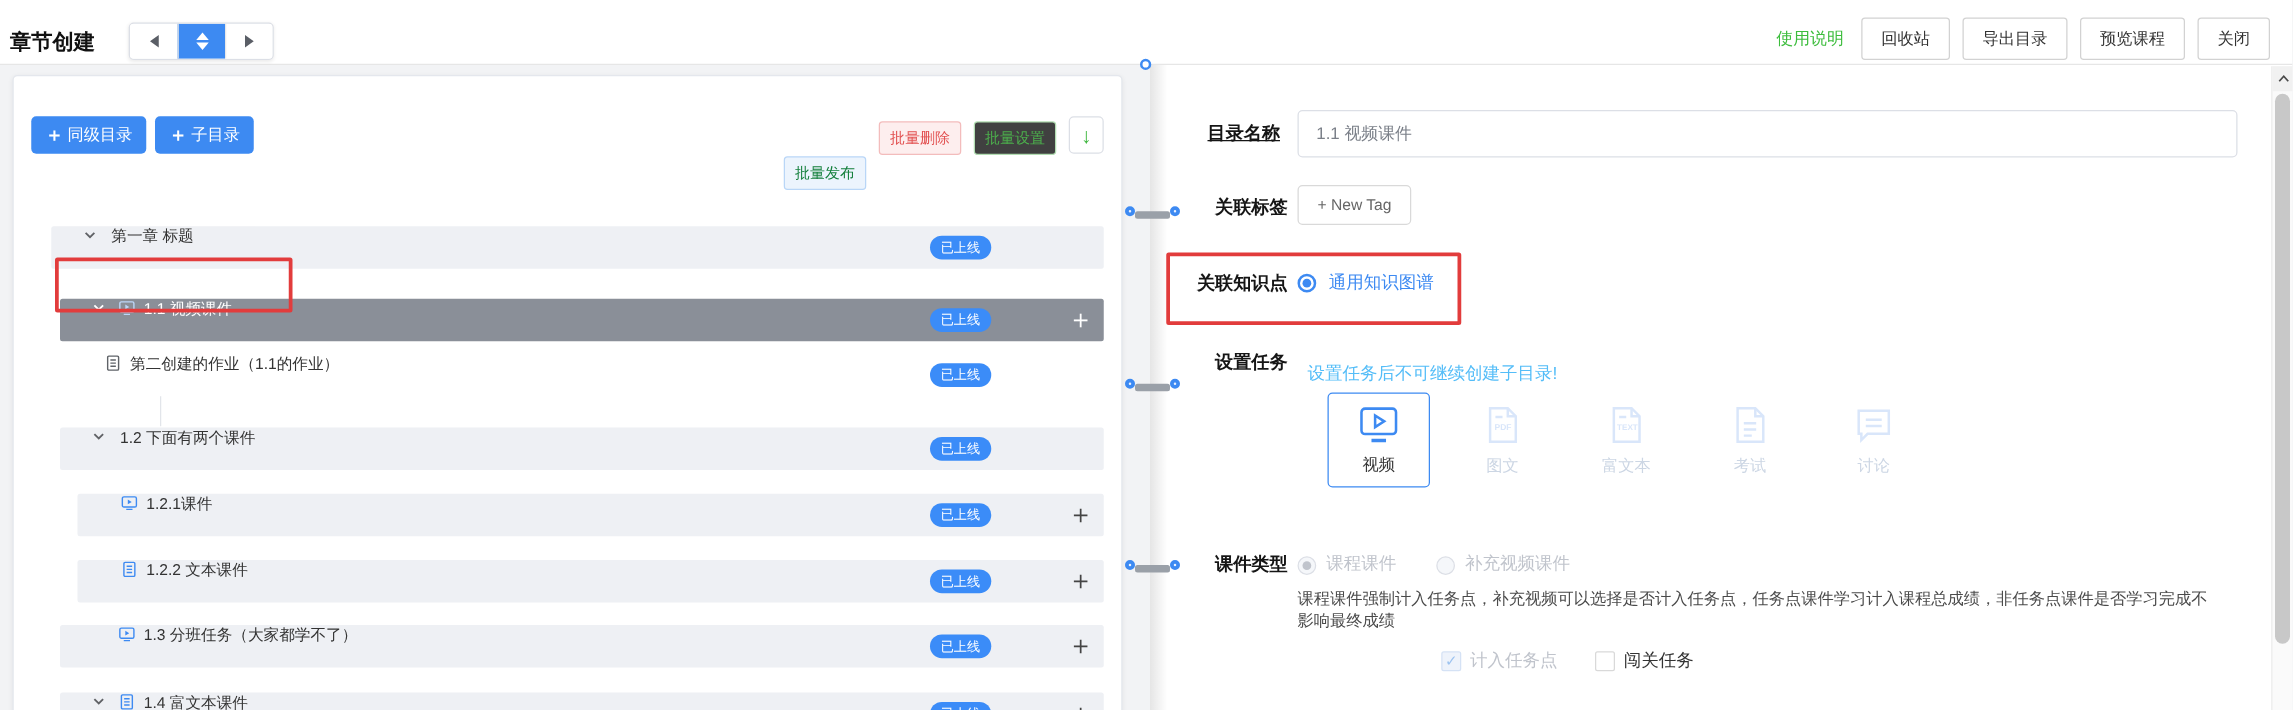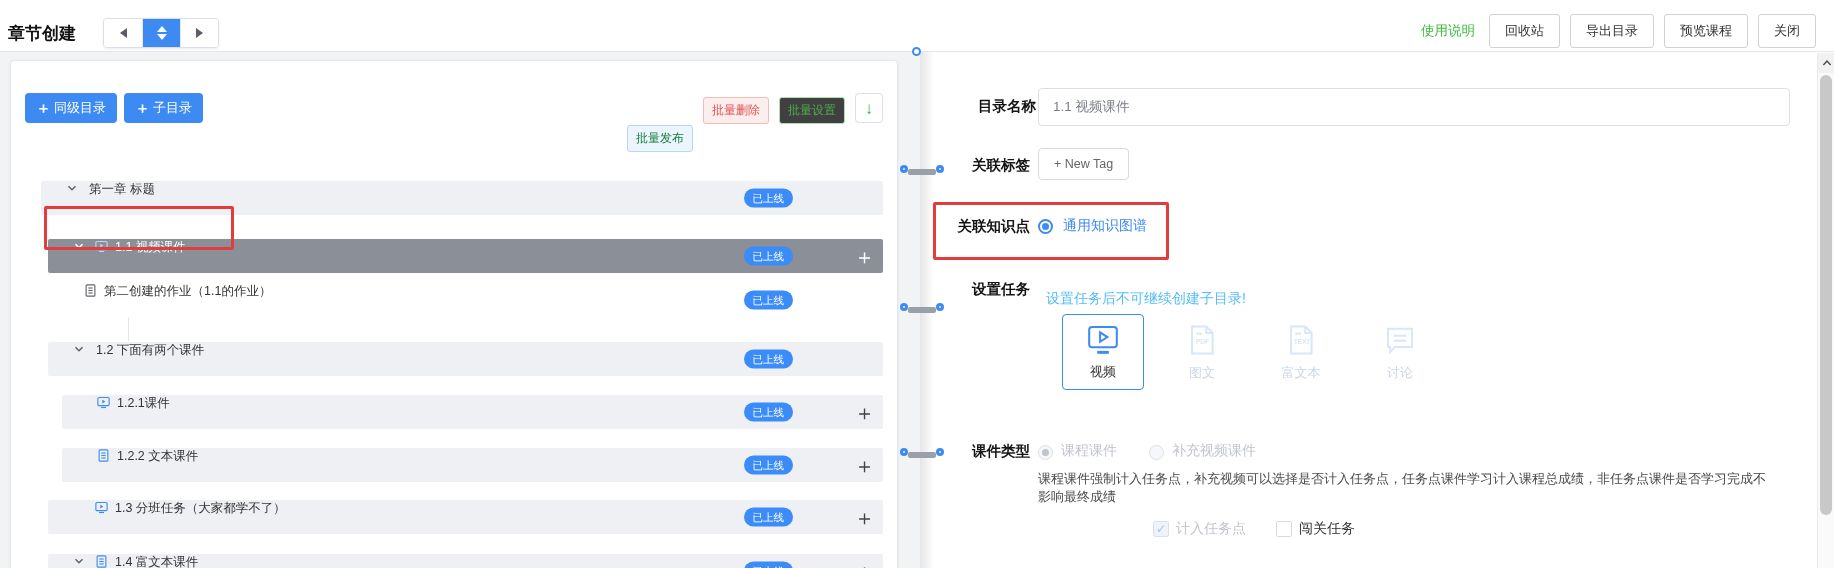"目录名称" div.flabel { left: 12px -> 0; text-decoration: none -> underline }
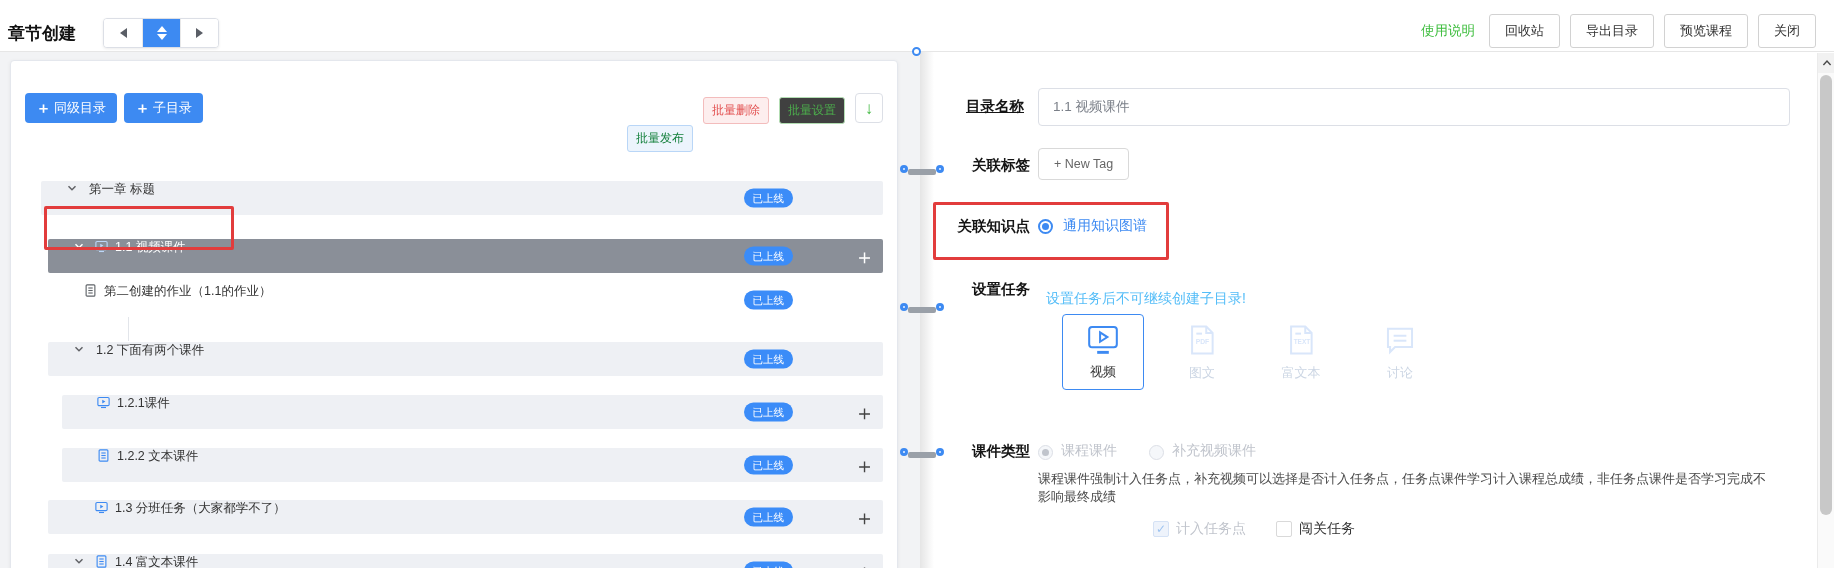"考试" div.tcard { html: none -> <div> <svg> <path></path> <path></path> <line></line> <line></line> <line></line> </svg> <span>考试</span> </div> }
